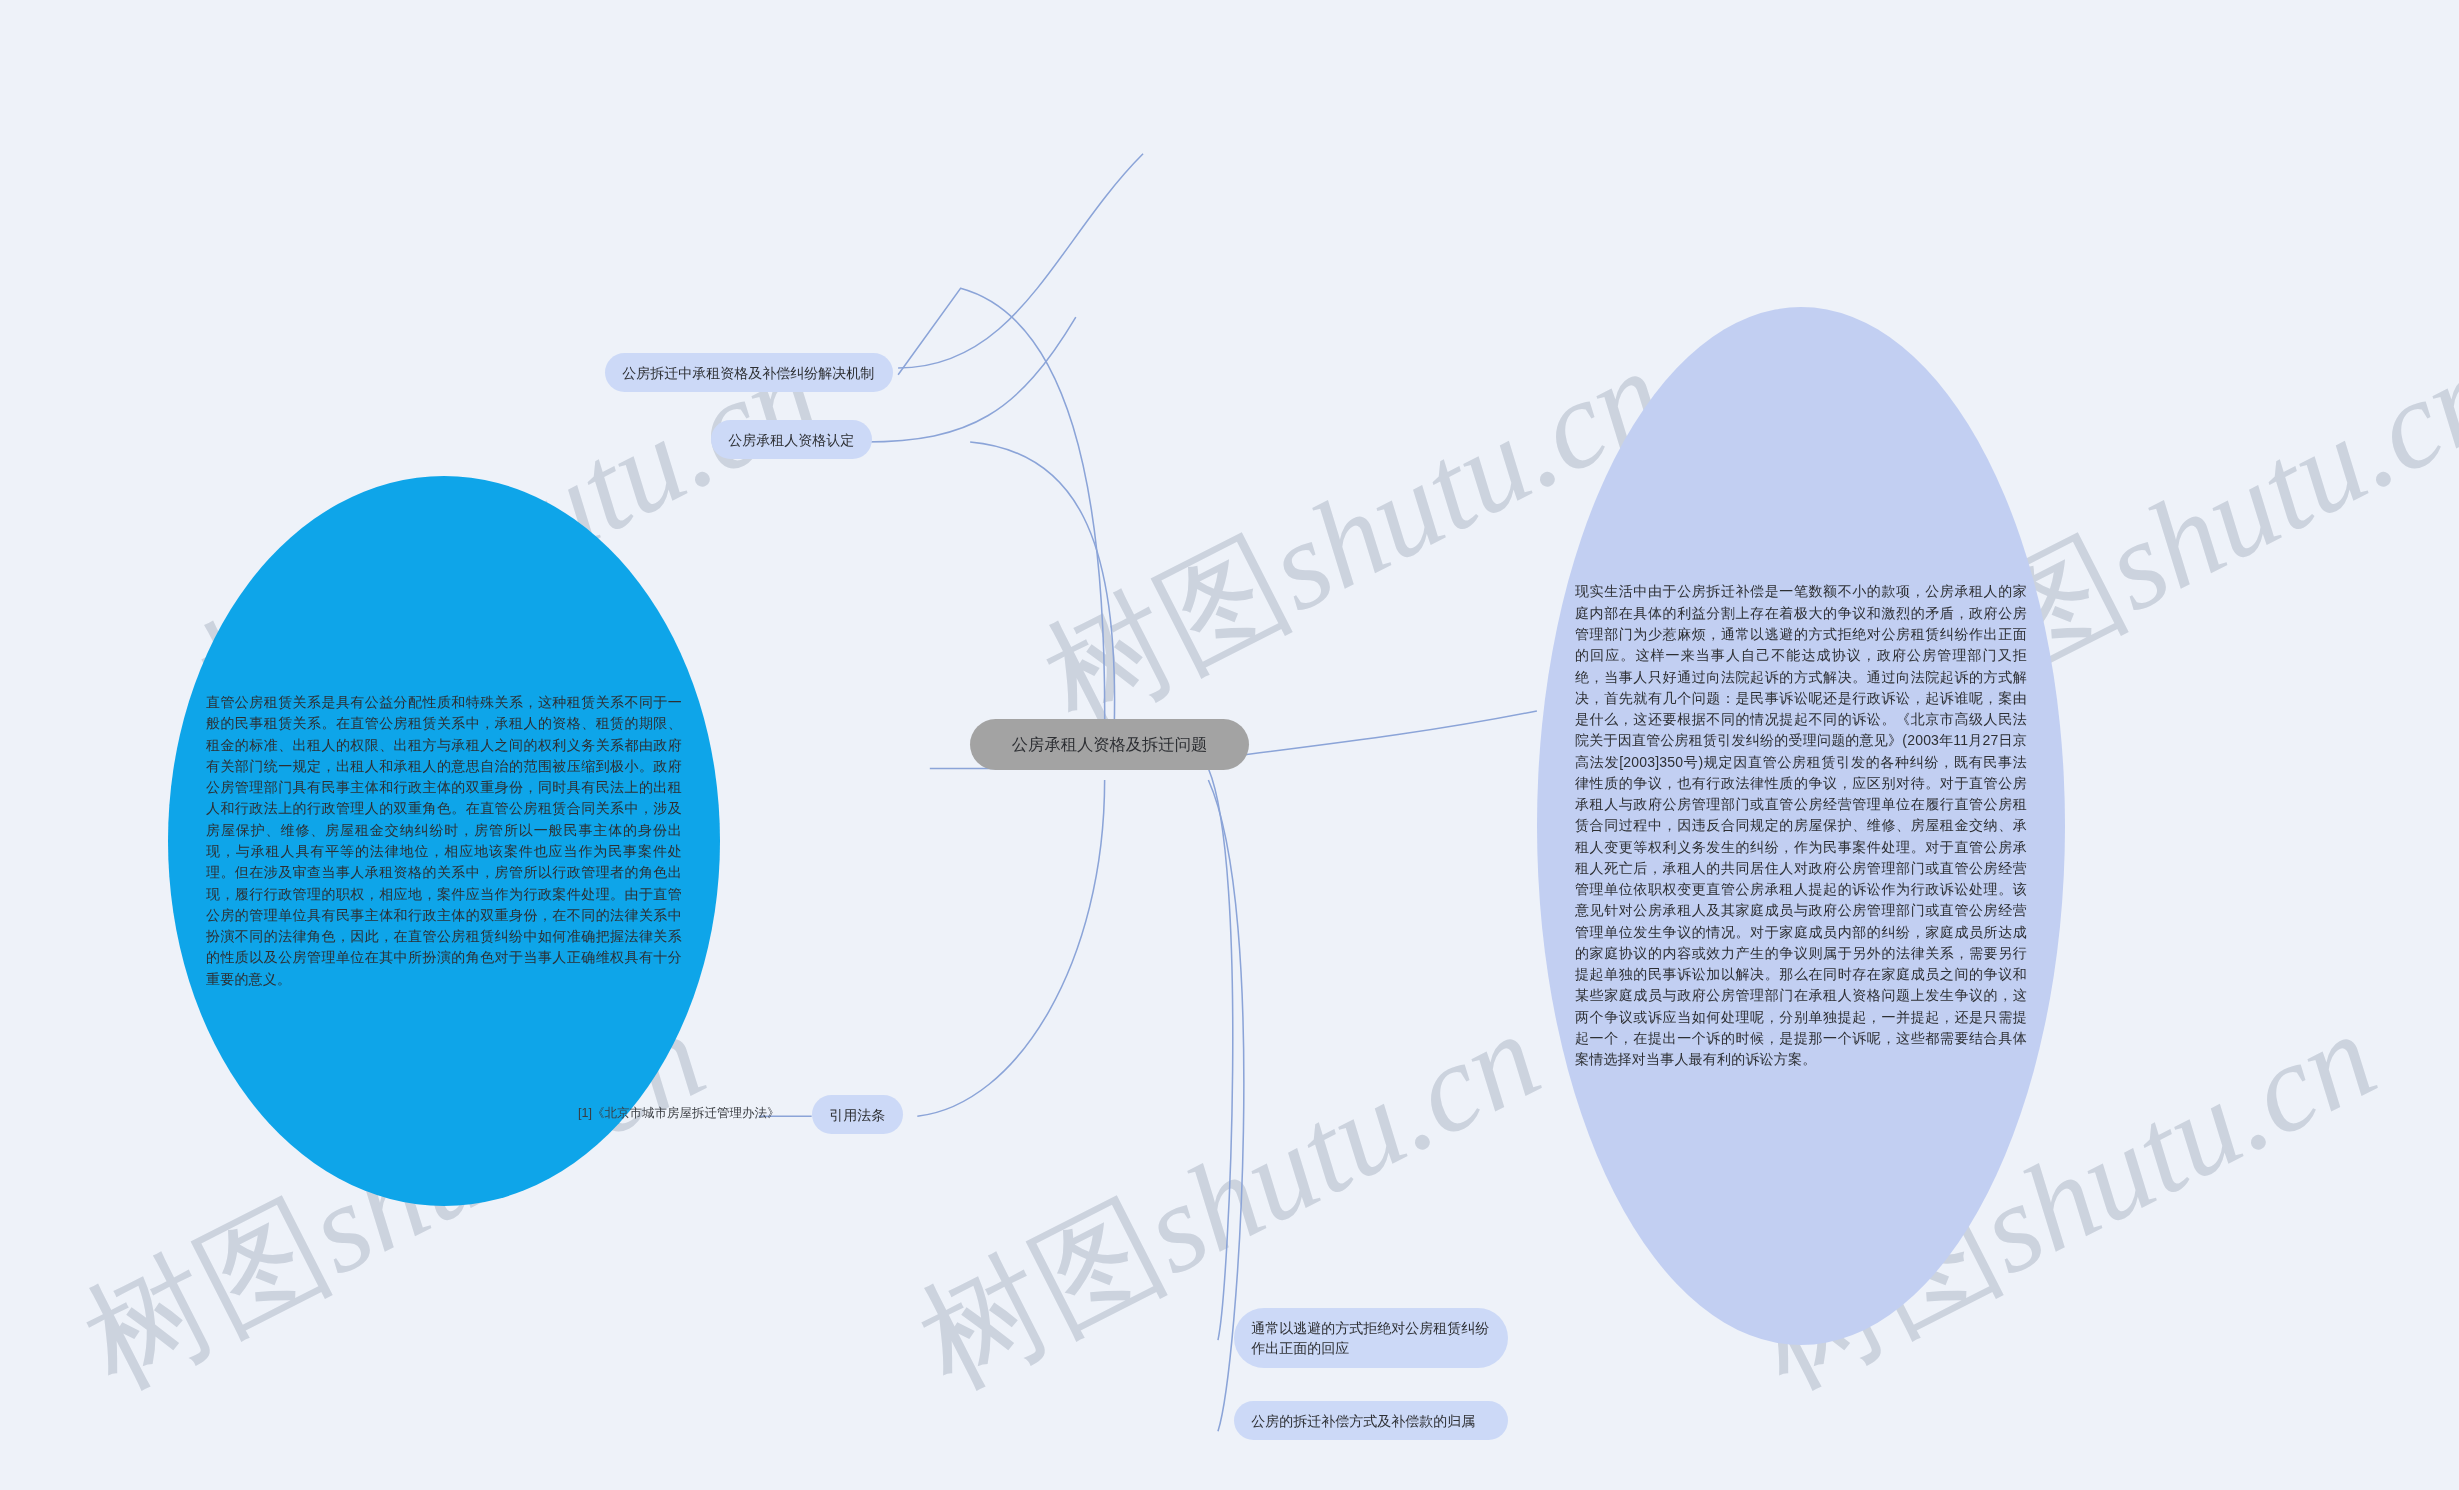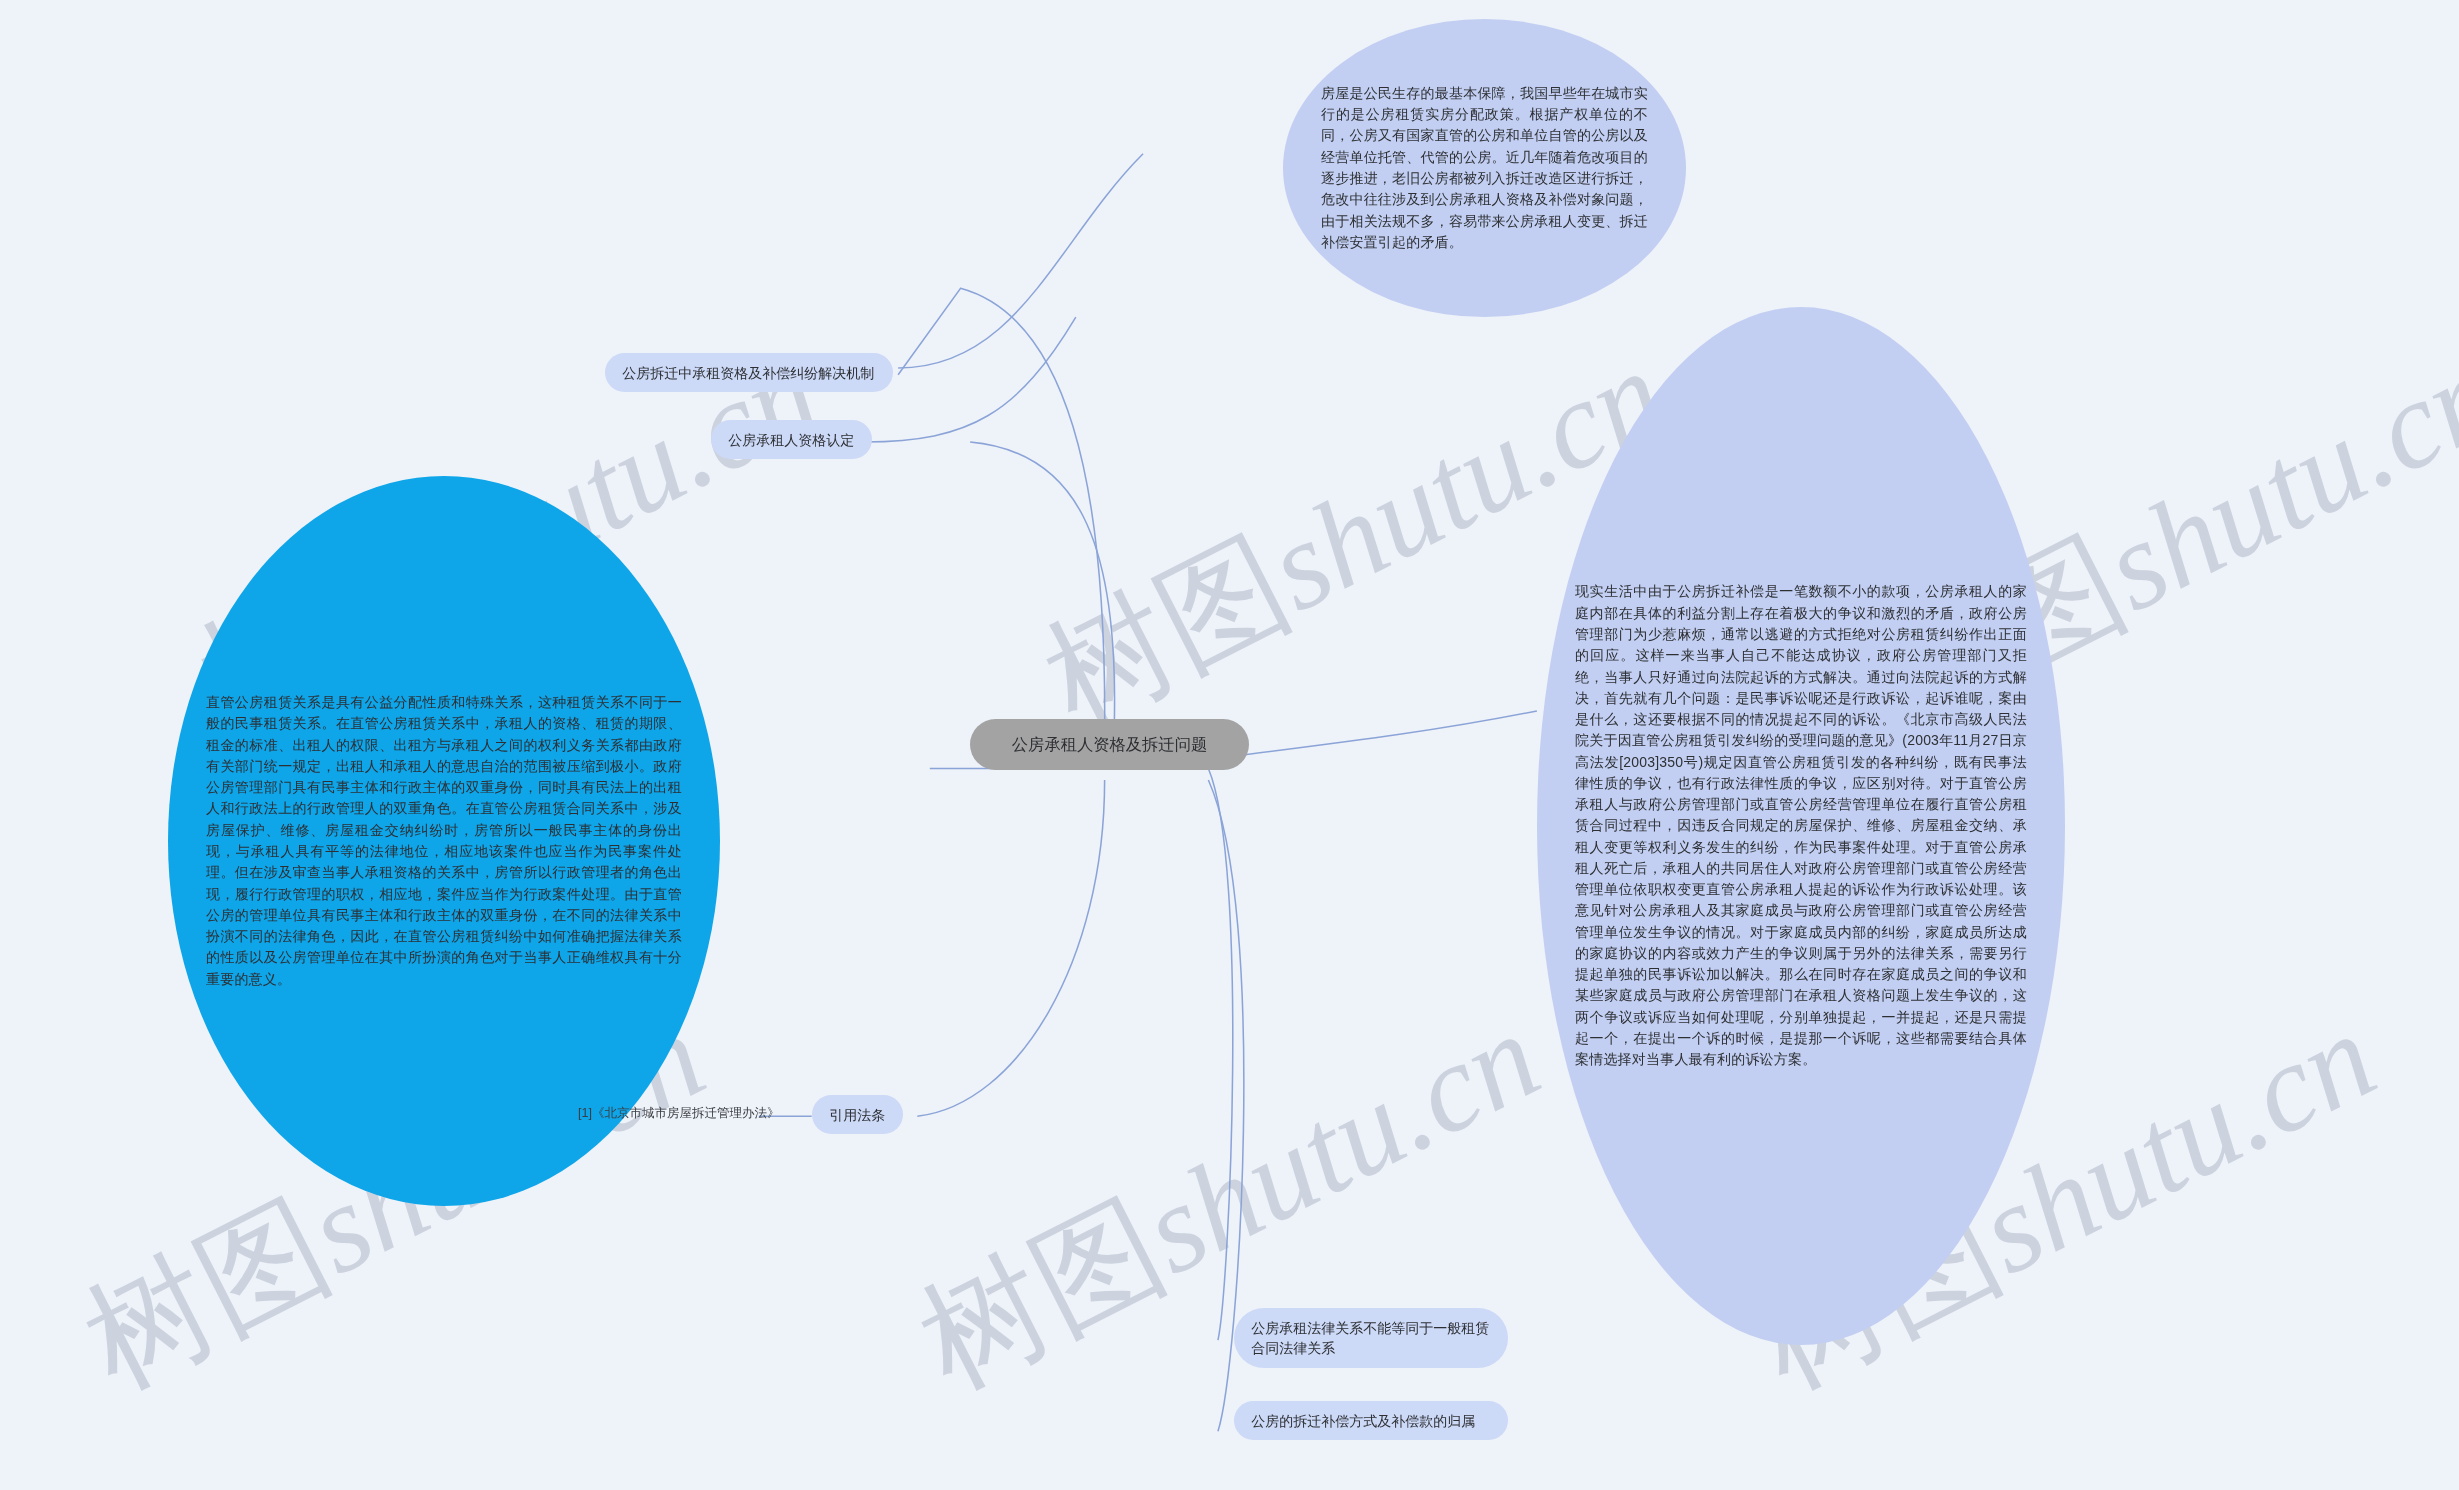"房屋是公民生存的最基本保障，我国早些年在城市实行的是公房租赁实房分配政策。根据产" div.node { html: <div> <div>房屋是公民生存的最基本保障，我国早些年在城市实行的是公房租赁实房分配政策。根据产权单位的不同，公房又有国家直管的公房和单位自管的公房以及经营单位托管、代管的公房。近几年随着危改项目的逐步推进，老旧公房都被列入拆迁改造区进行拆迁，危改中往往涉及到公房承租人资格及补偿对象问题，由于相关法规不多，容易带来公房承租人变更、拆迁补偿安置引起的矛盾。</div> </div> -> none }
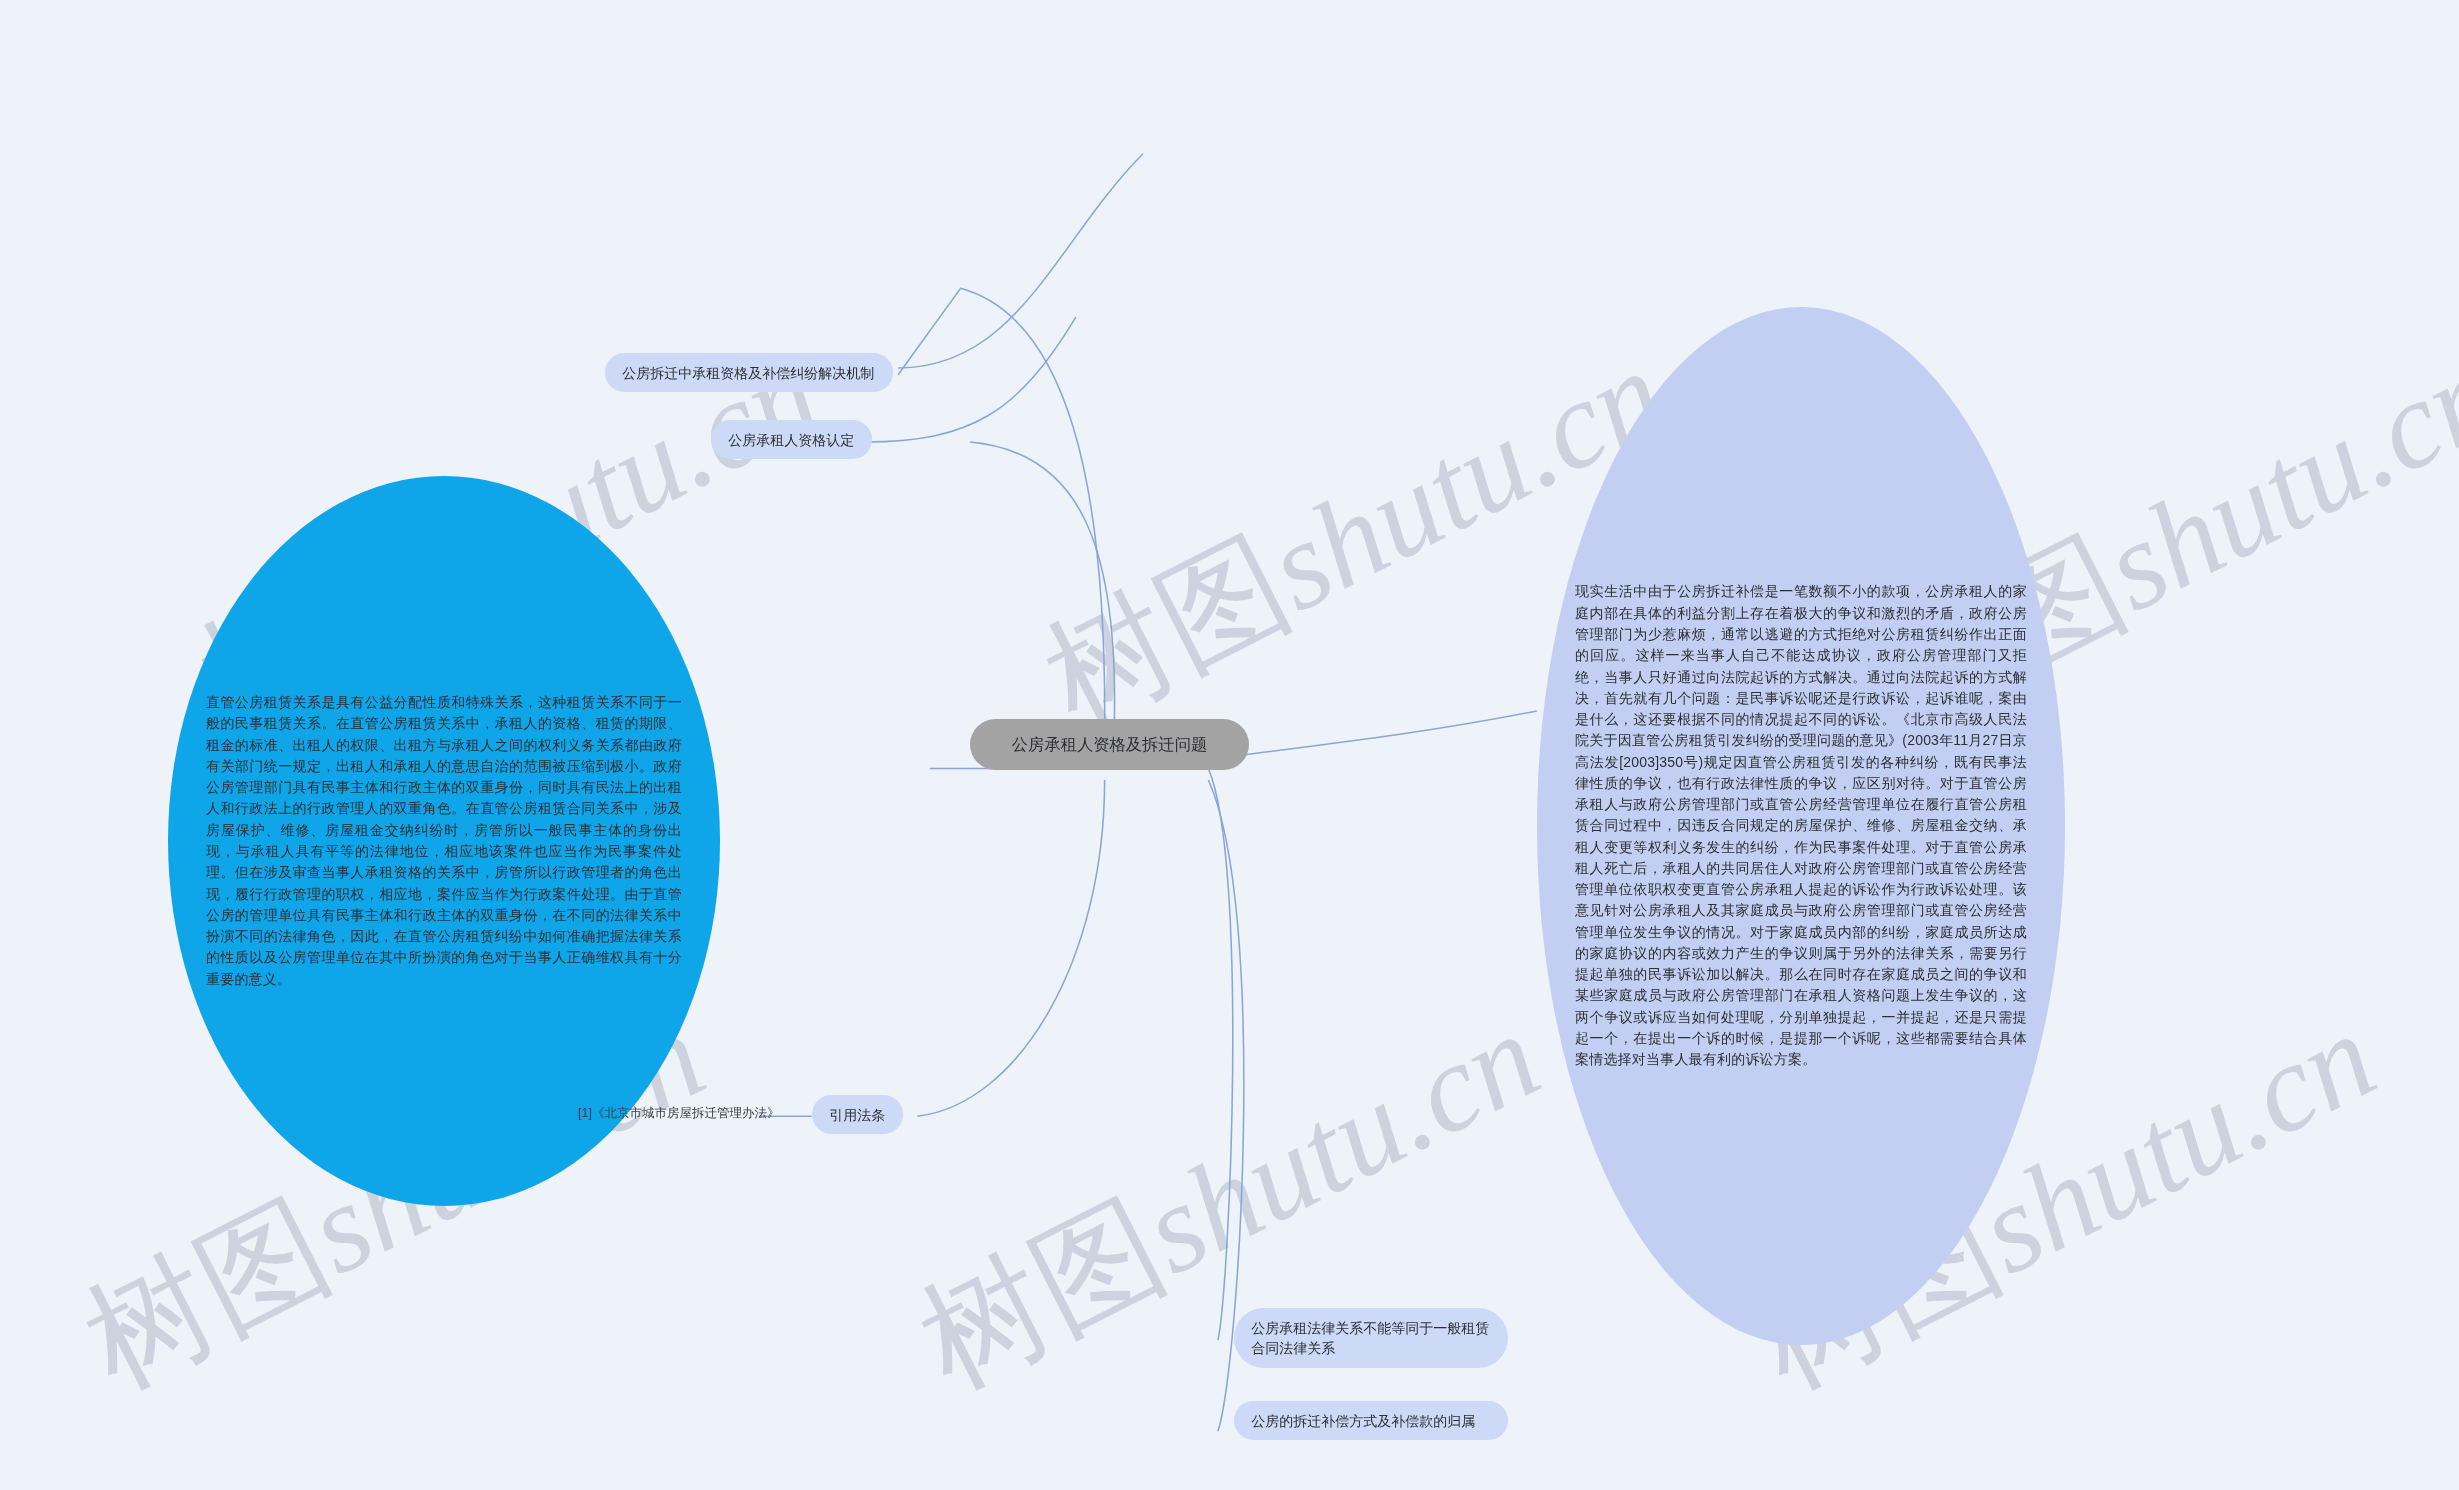"公房承租法律关系不能等同于一般租赁合同法律关系" span { text: 公房承租法律关系不能等同于一般租赁合同法律关系 -> 通常以逃避的方式拒绝对公房租赁纠纷作出正面的回应 }
